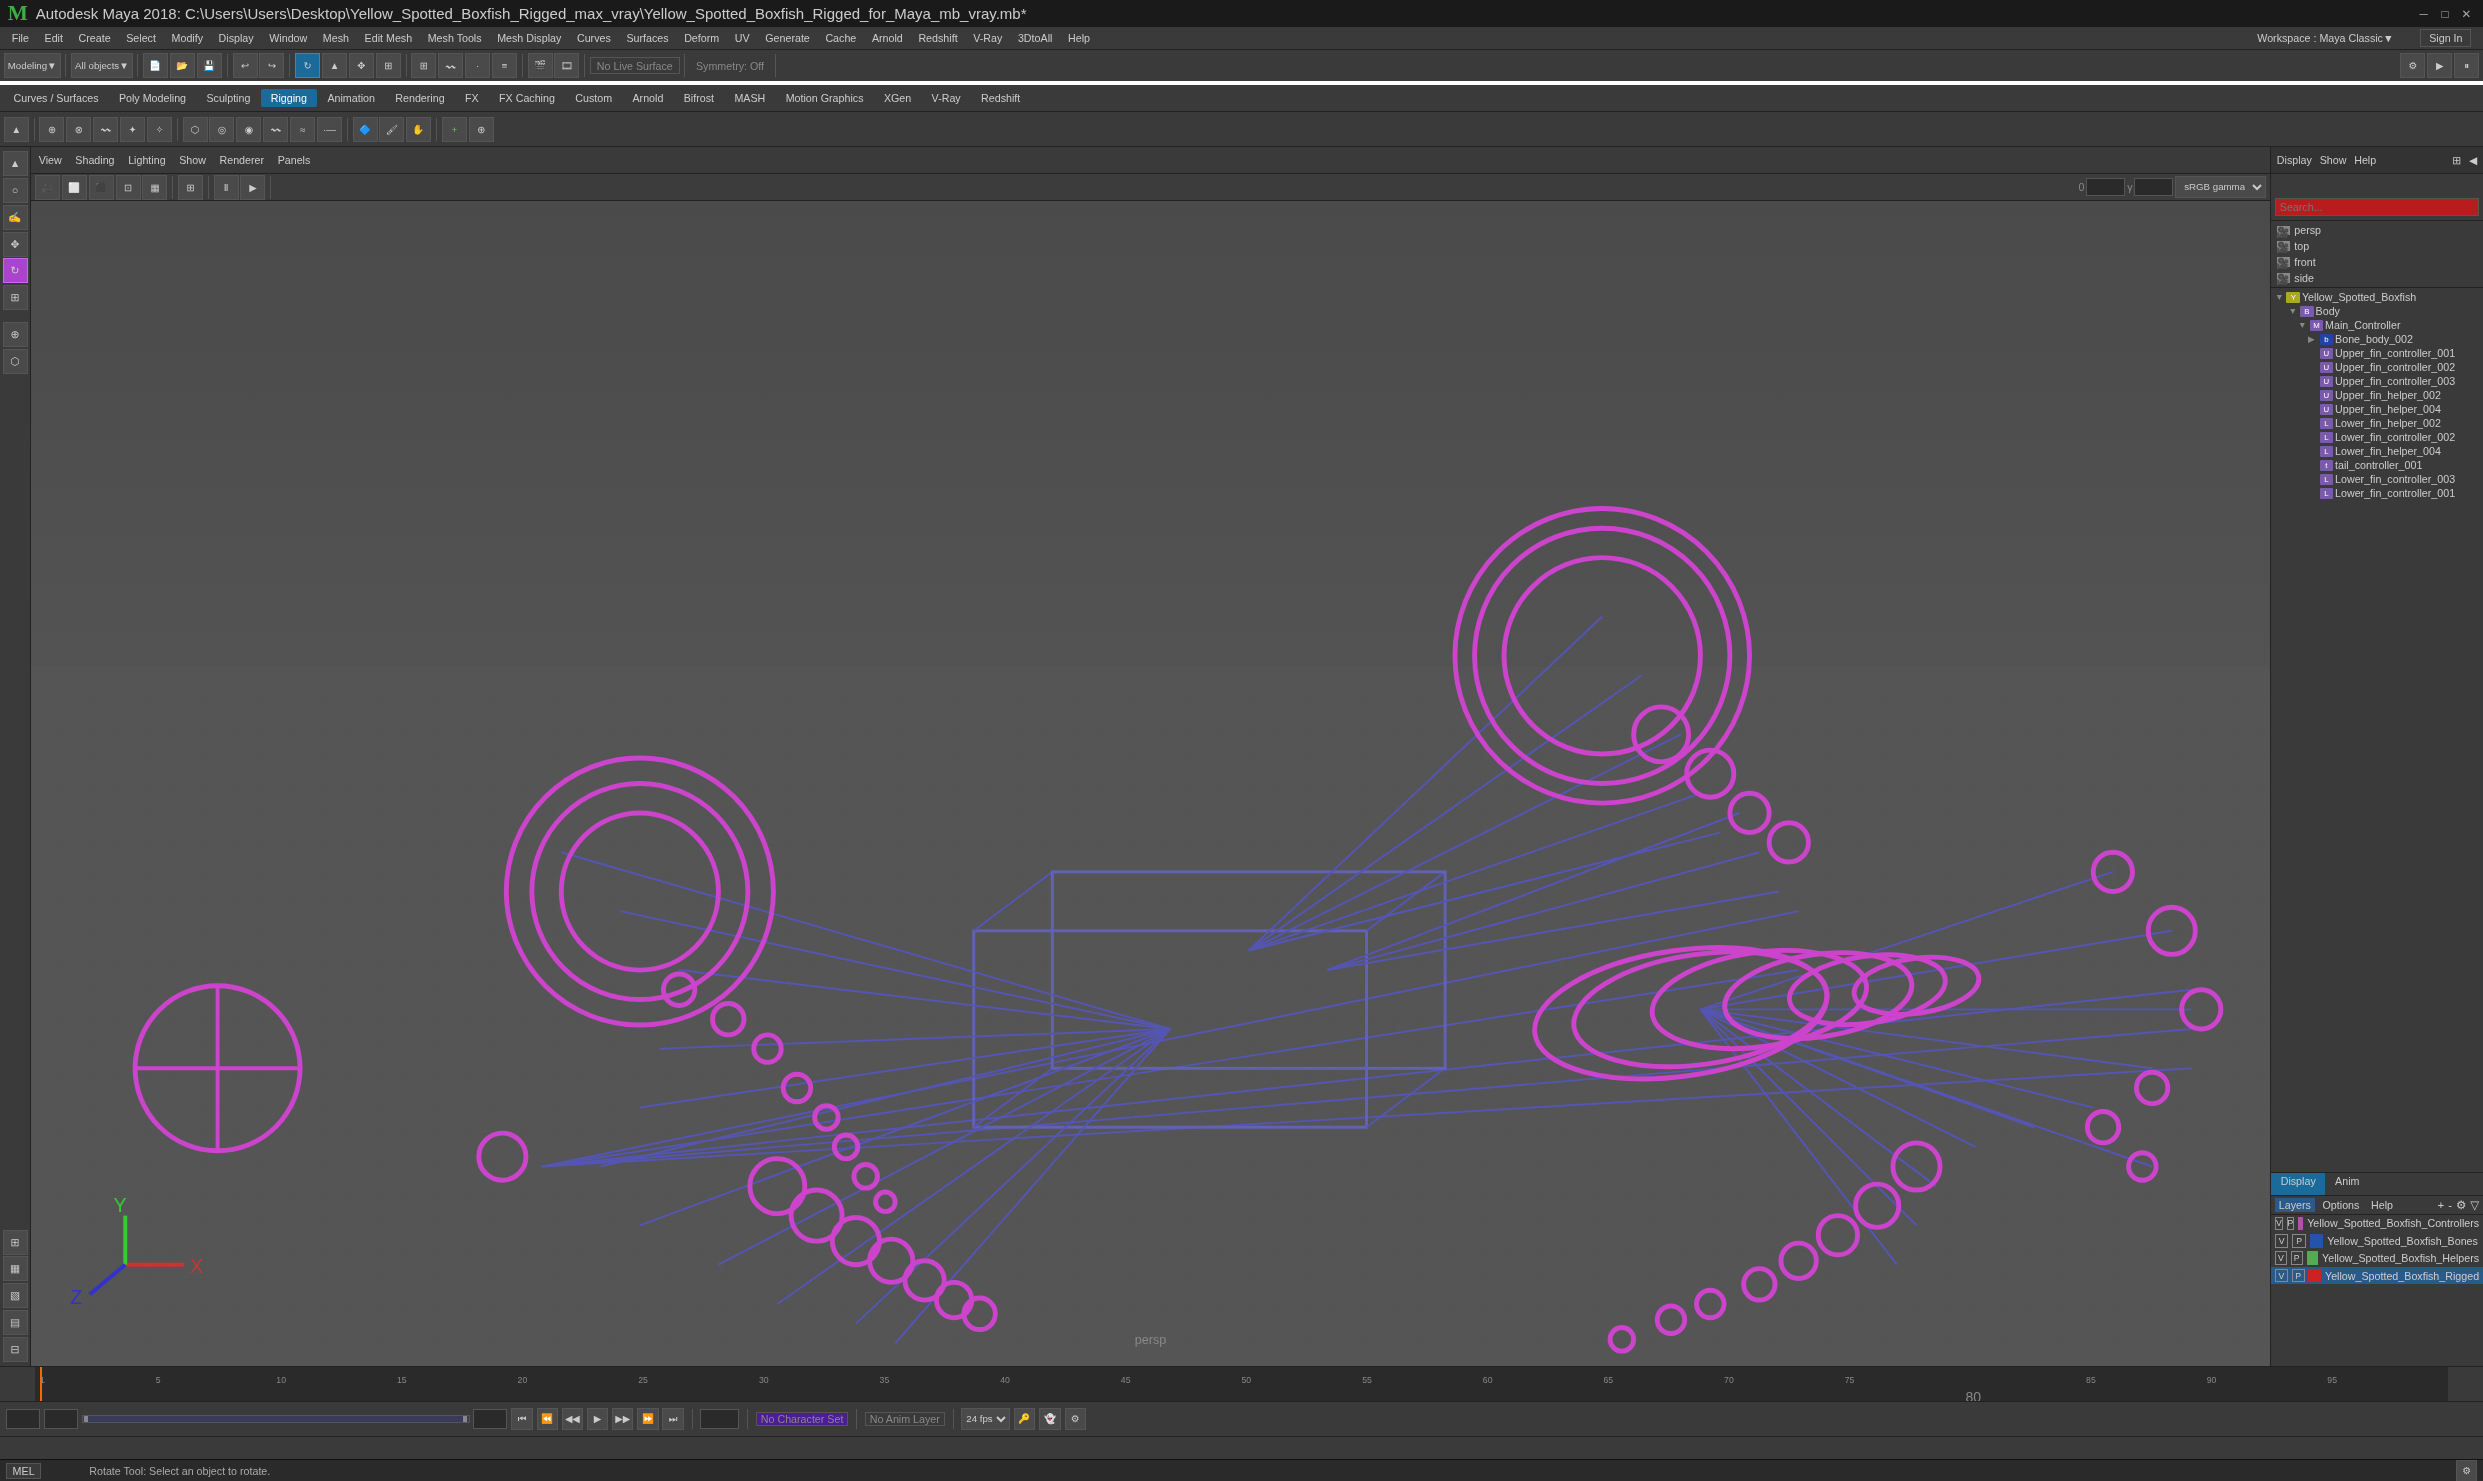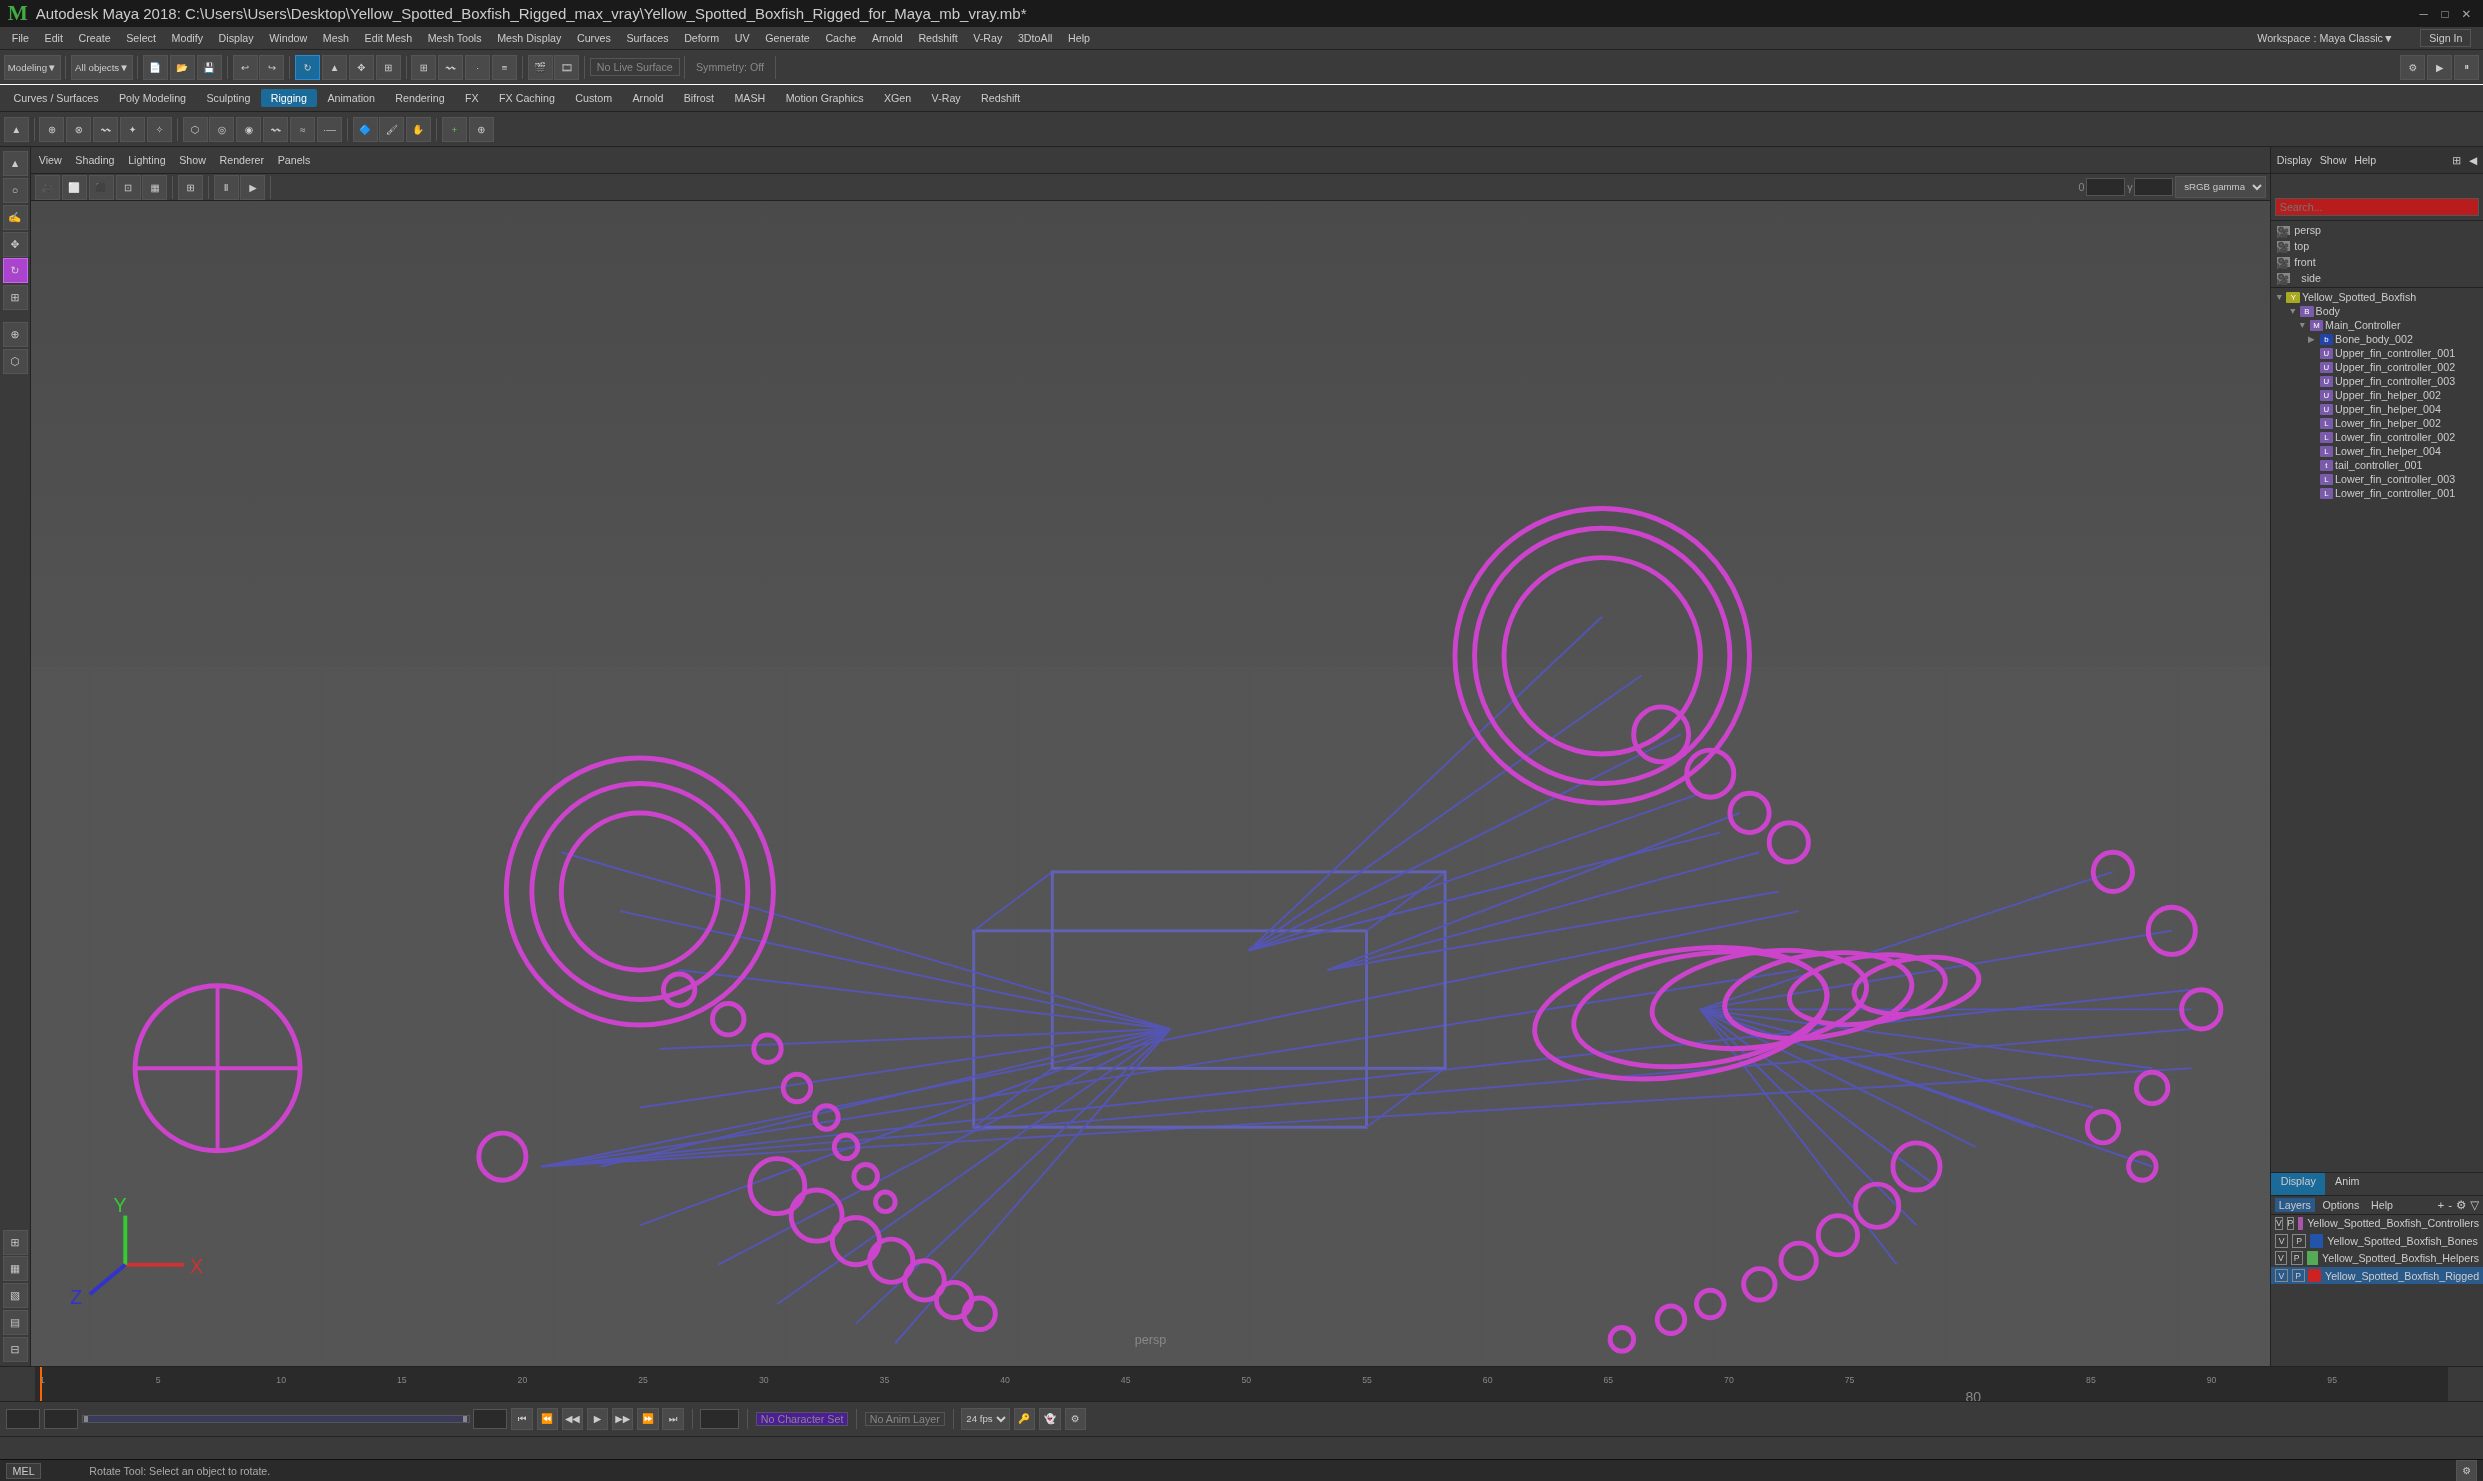"Modeling" #toolbar-top { border-bottom: 1px solid #ffffff -> 4px solid #ffffff }
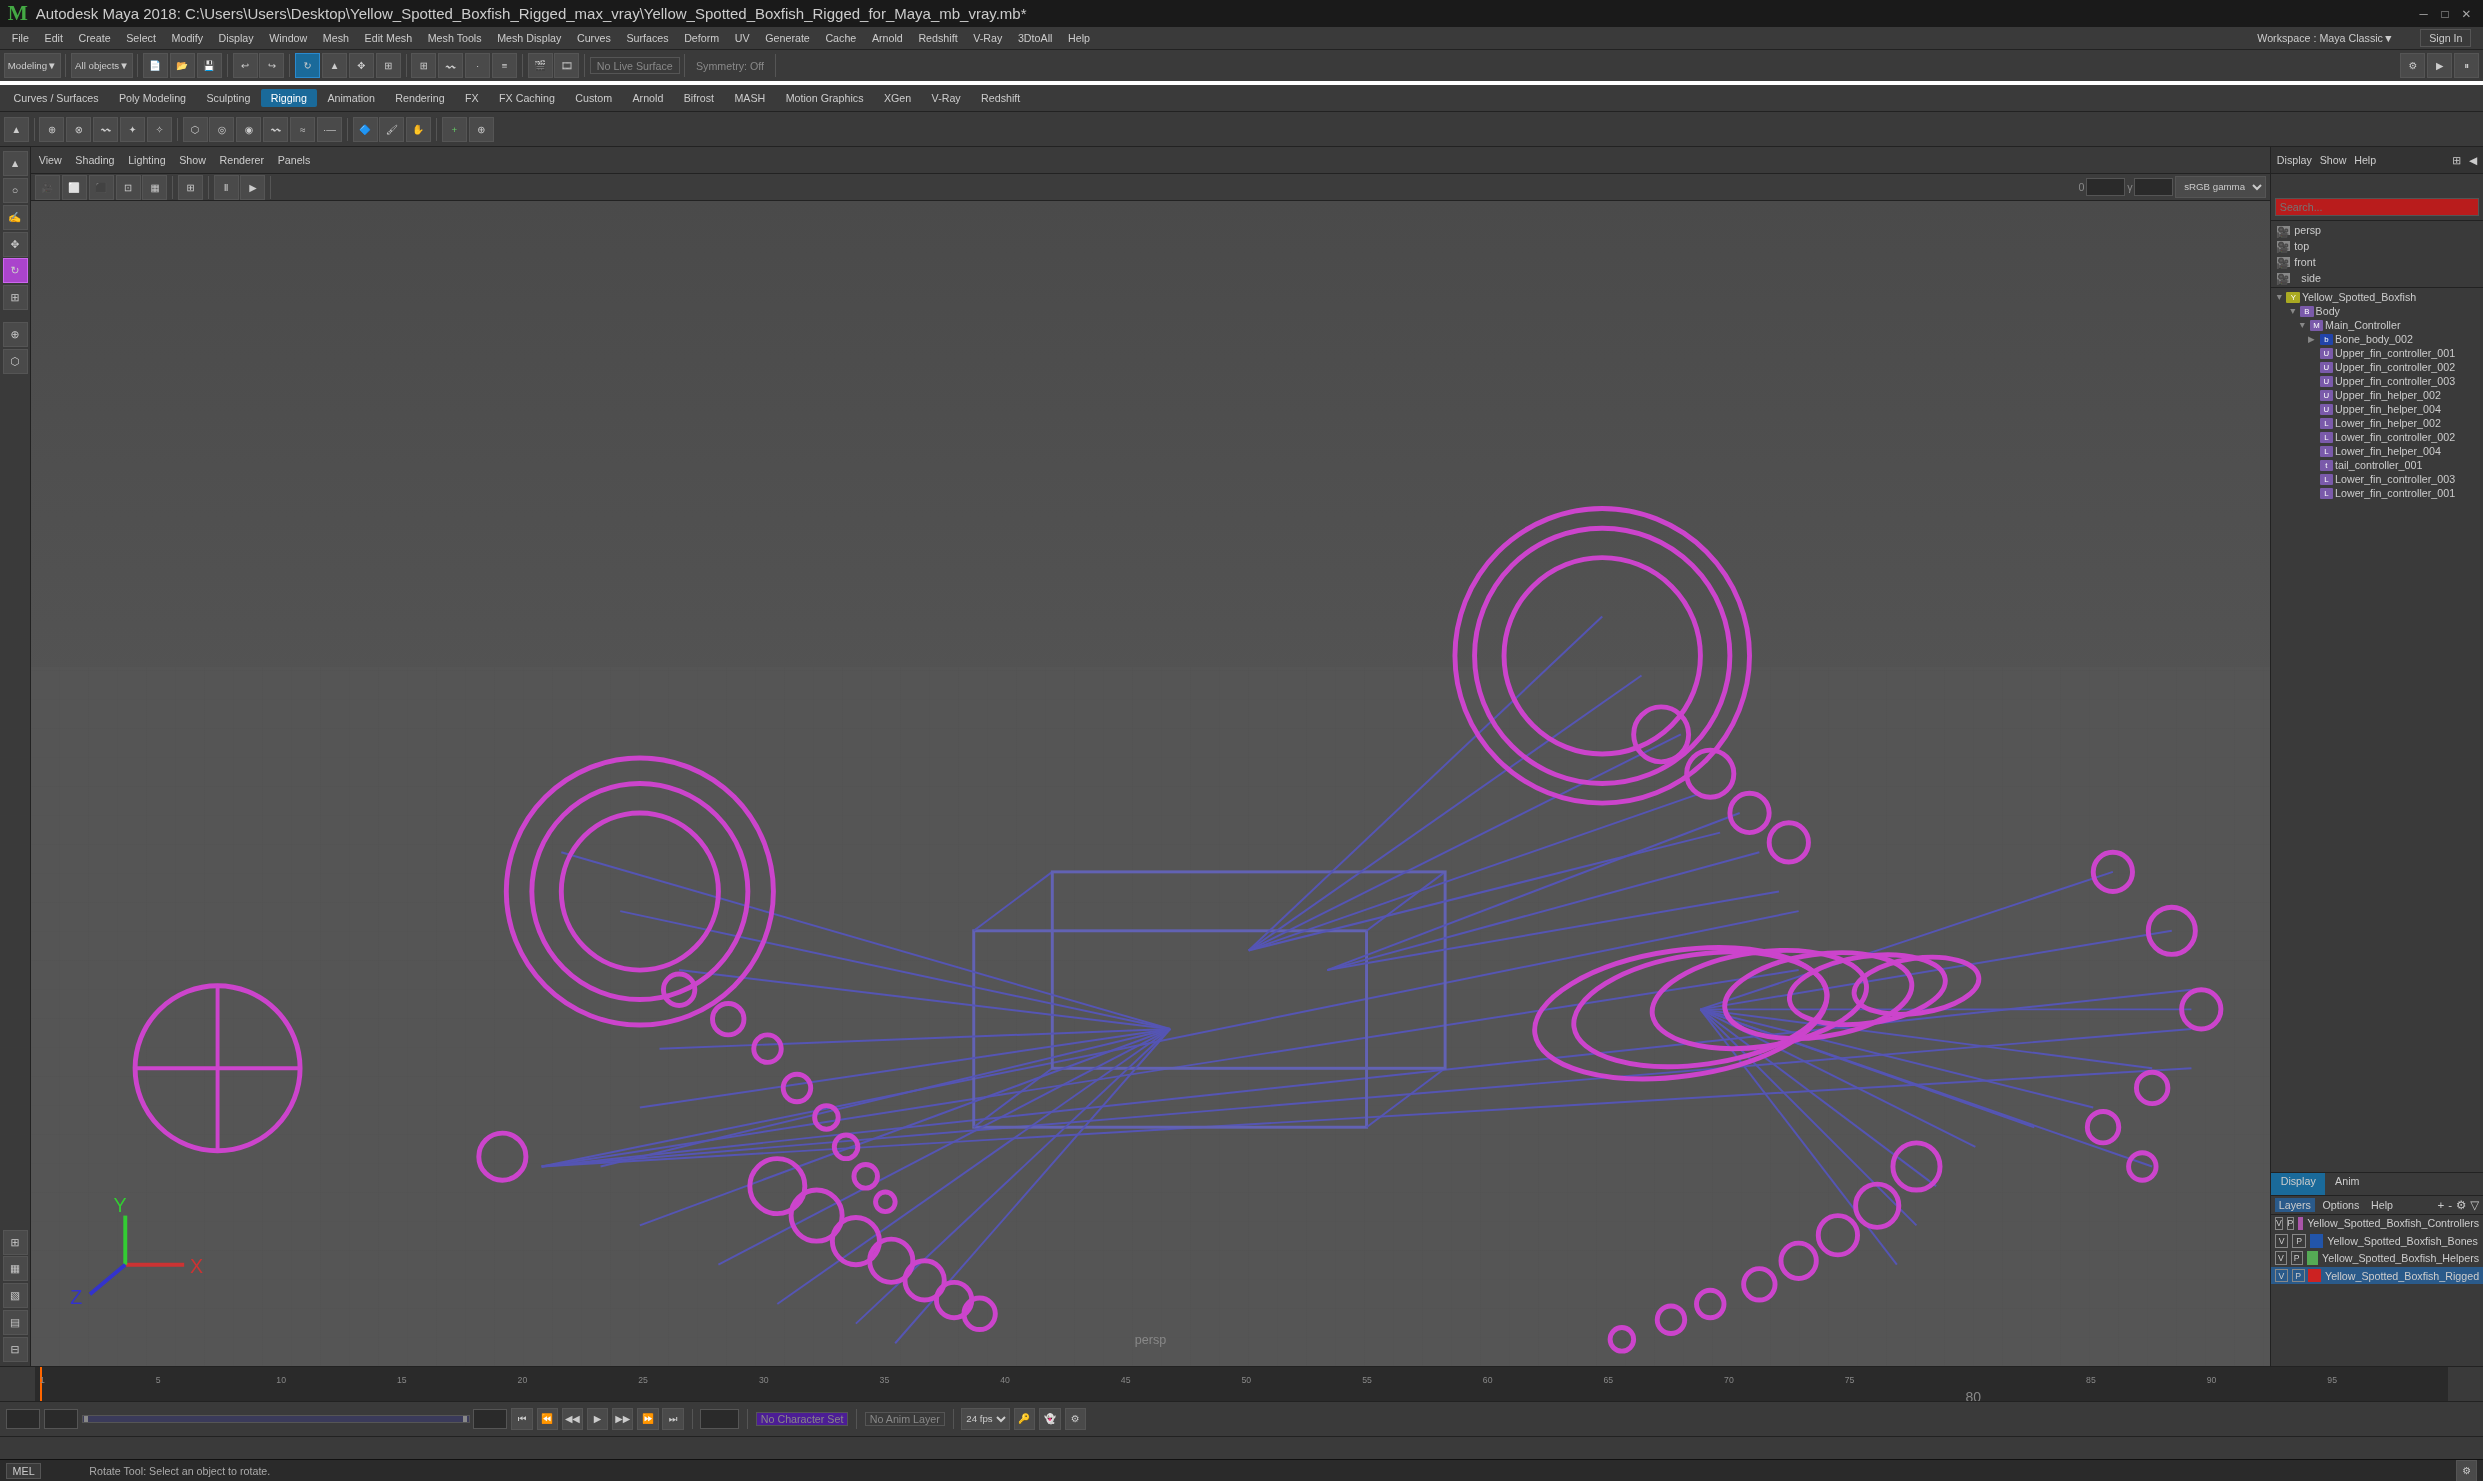"side" span { margin-left: 7px -> none }
